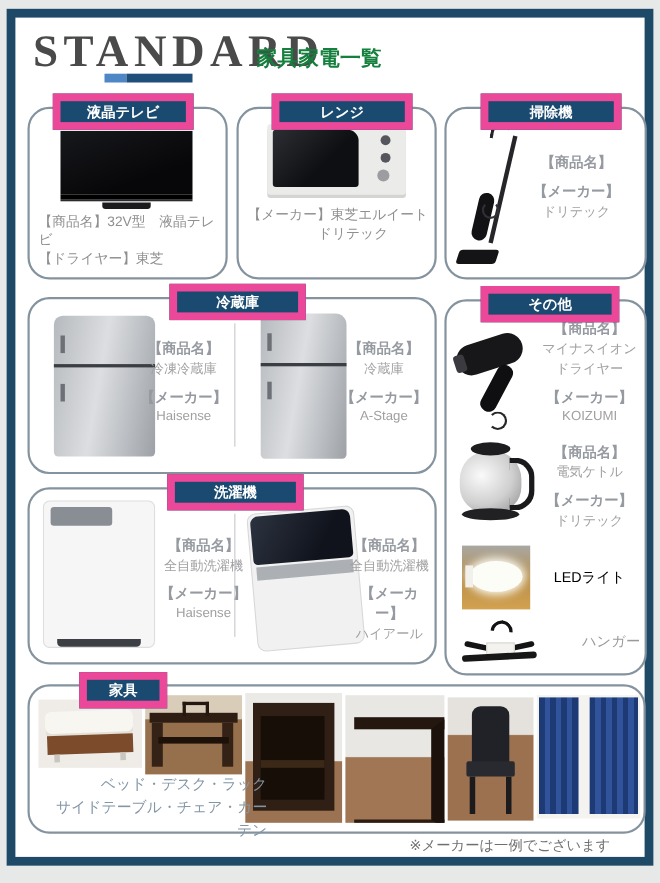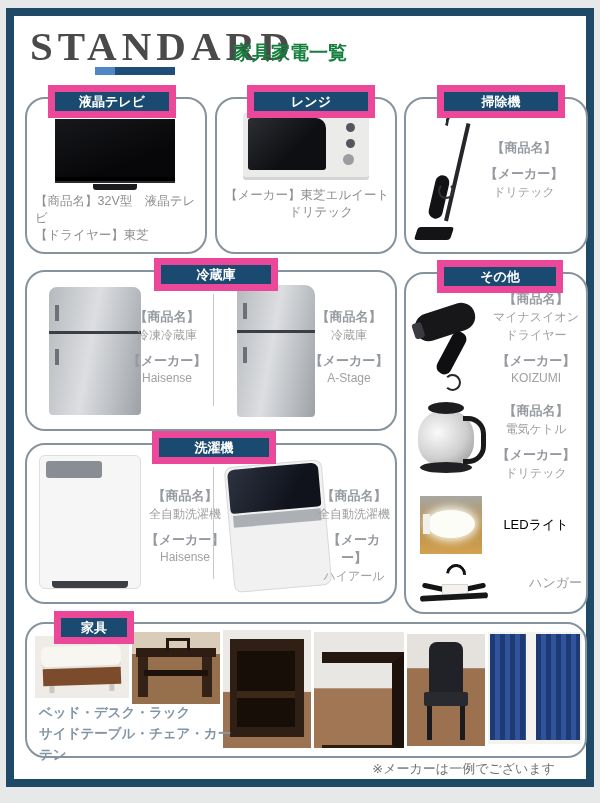"家具" .b-fu { left: 54px -> 72px }
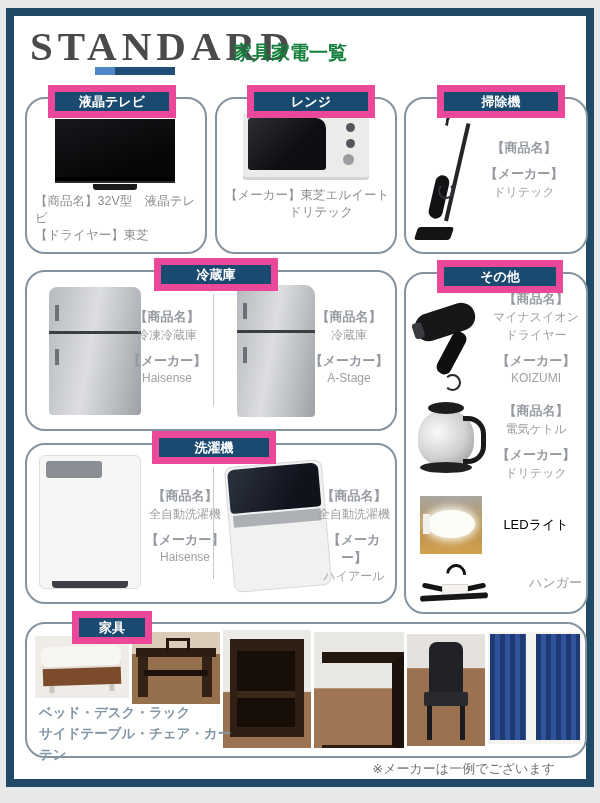"ベッド・デスク・ラック" .fu-caption { font-weight: bold -> none; text-align: left -> right }
